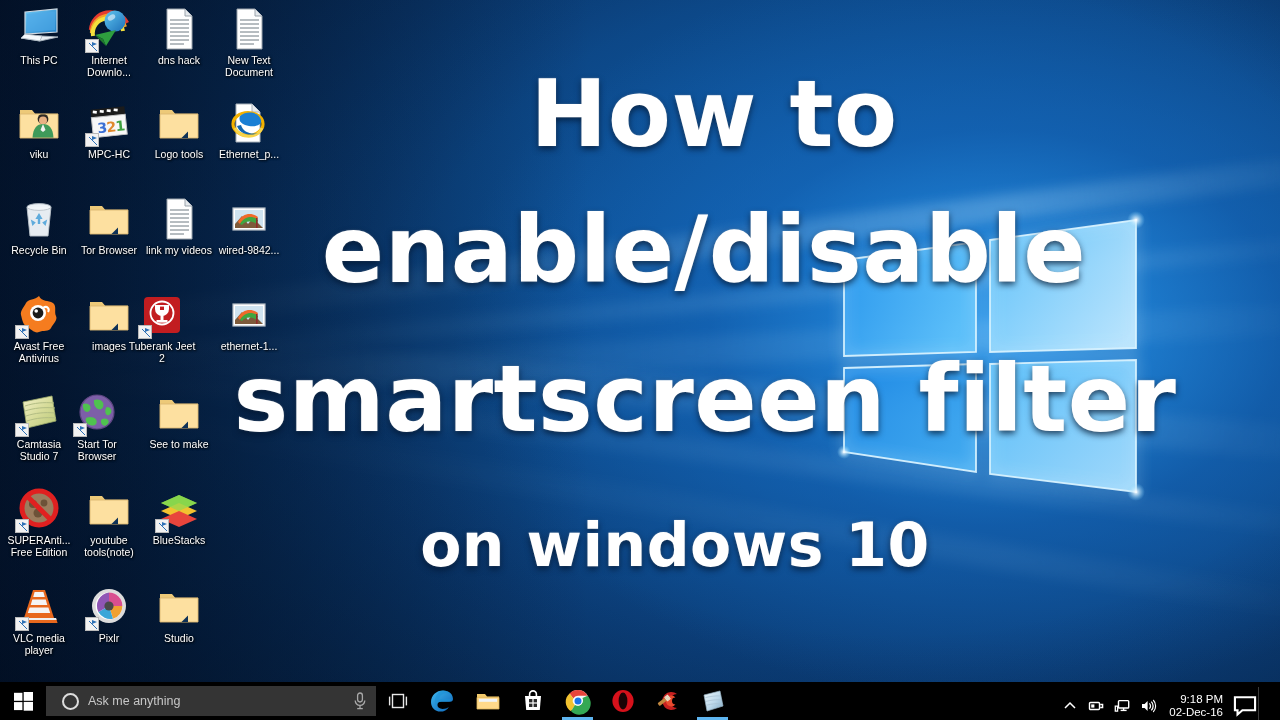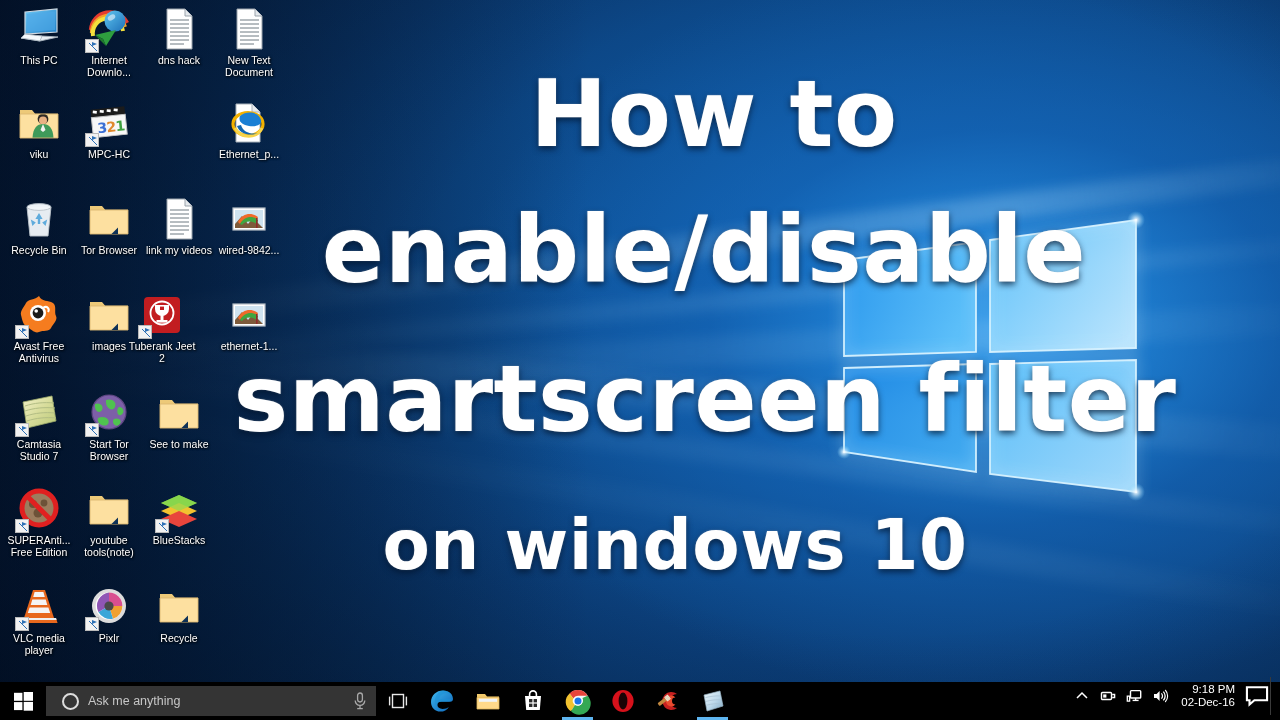"Logo tools" div.dicon { html: none -> <div> <div> <svg> <path></path> <path></path> <path></path> <path></path> </svg> </div> <div>Logo tools</div> </div> }
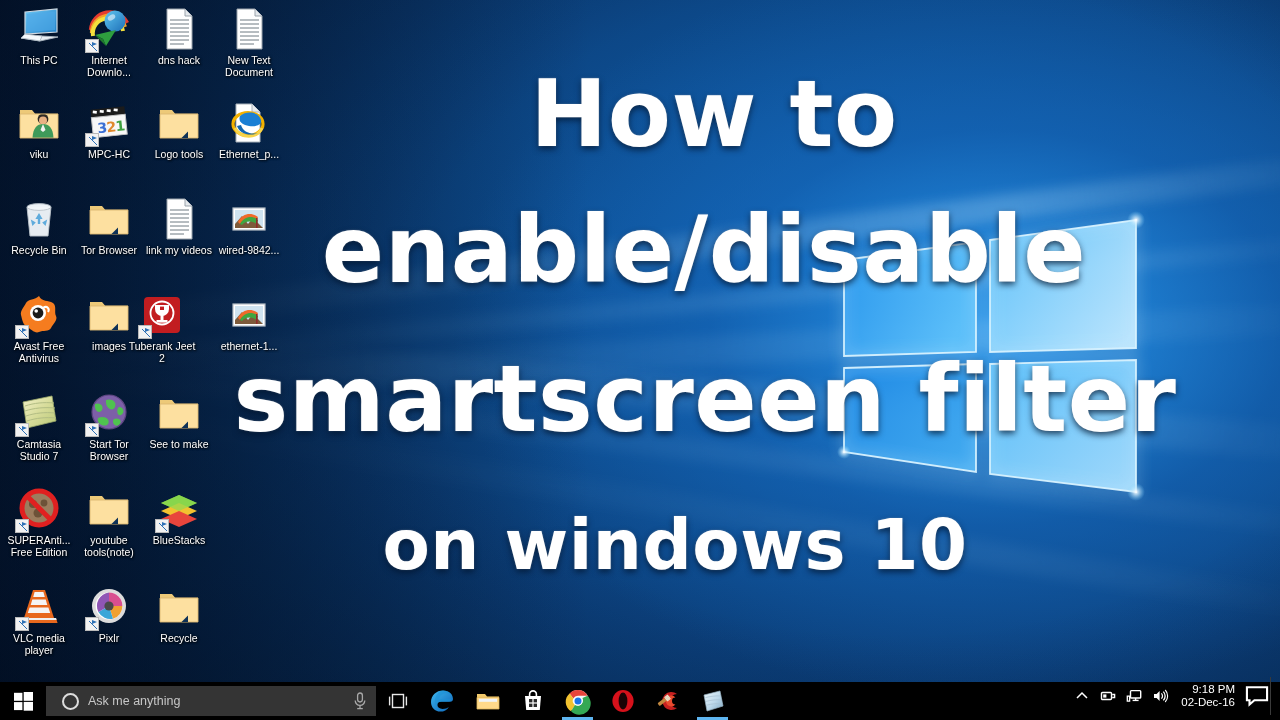"Start Tor Browser" div.dicon { left: 74px -> 62px }
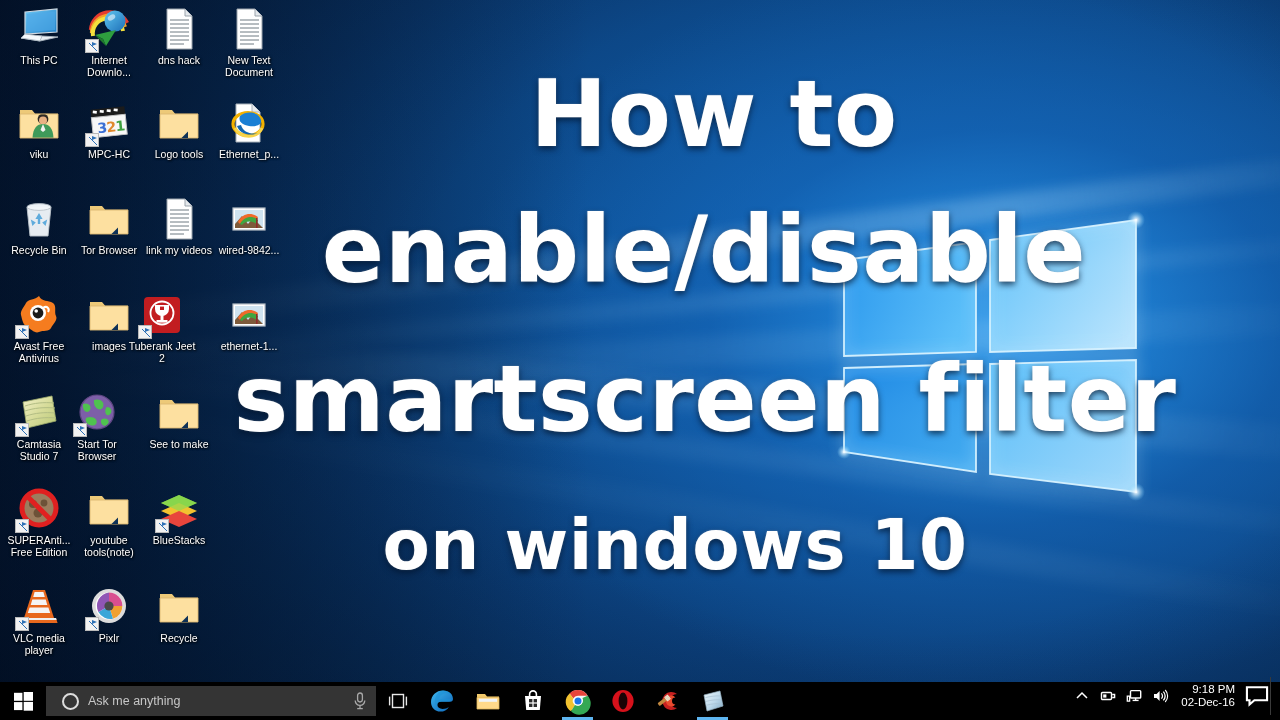"on windows 10" #l4 { font-size: 69px -> 60px }
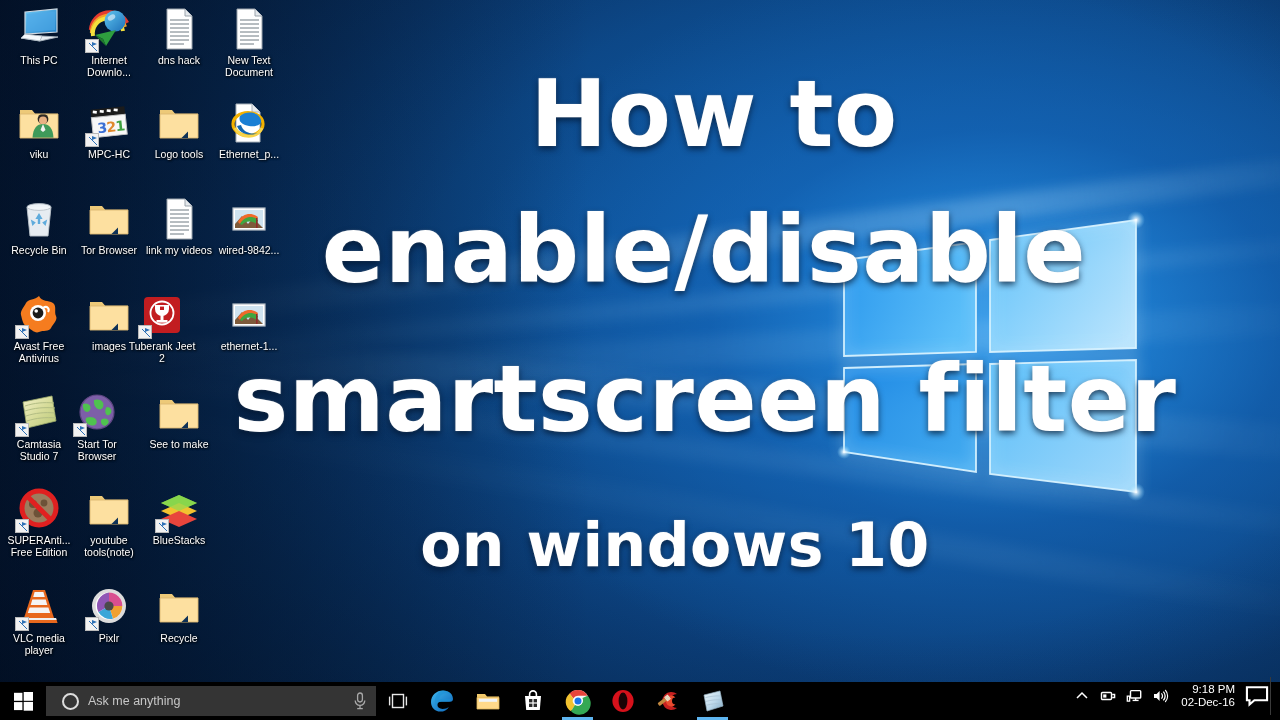"Recycle" div.dlabel { text: Recycle -> Studio }
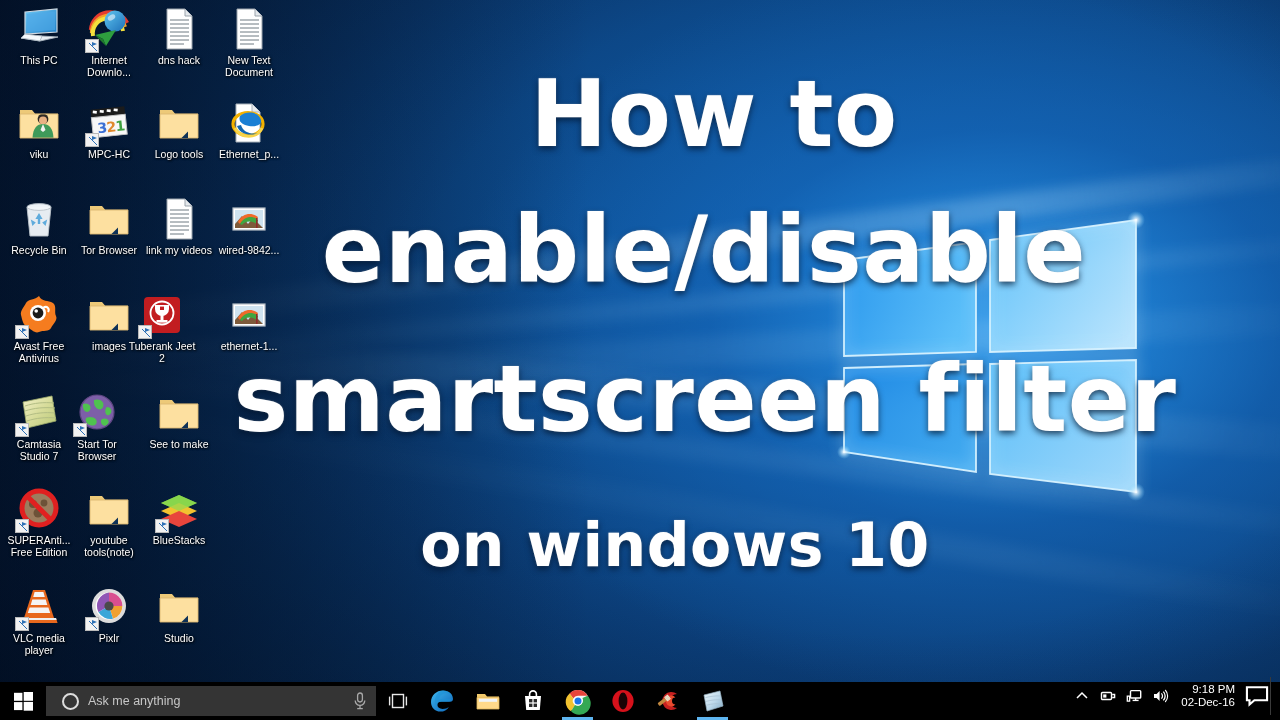"9:18 PM" #tray { align-items: flex-end -> flex-start; padding-right: 2px -> 14px }
